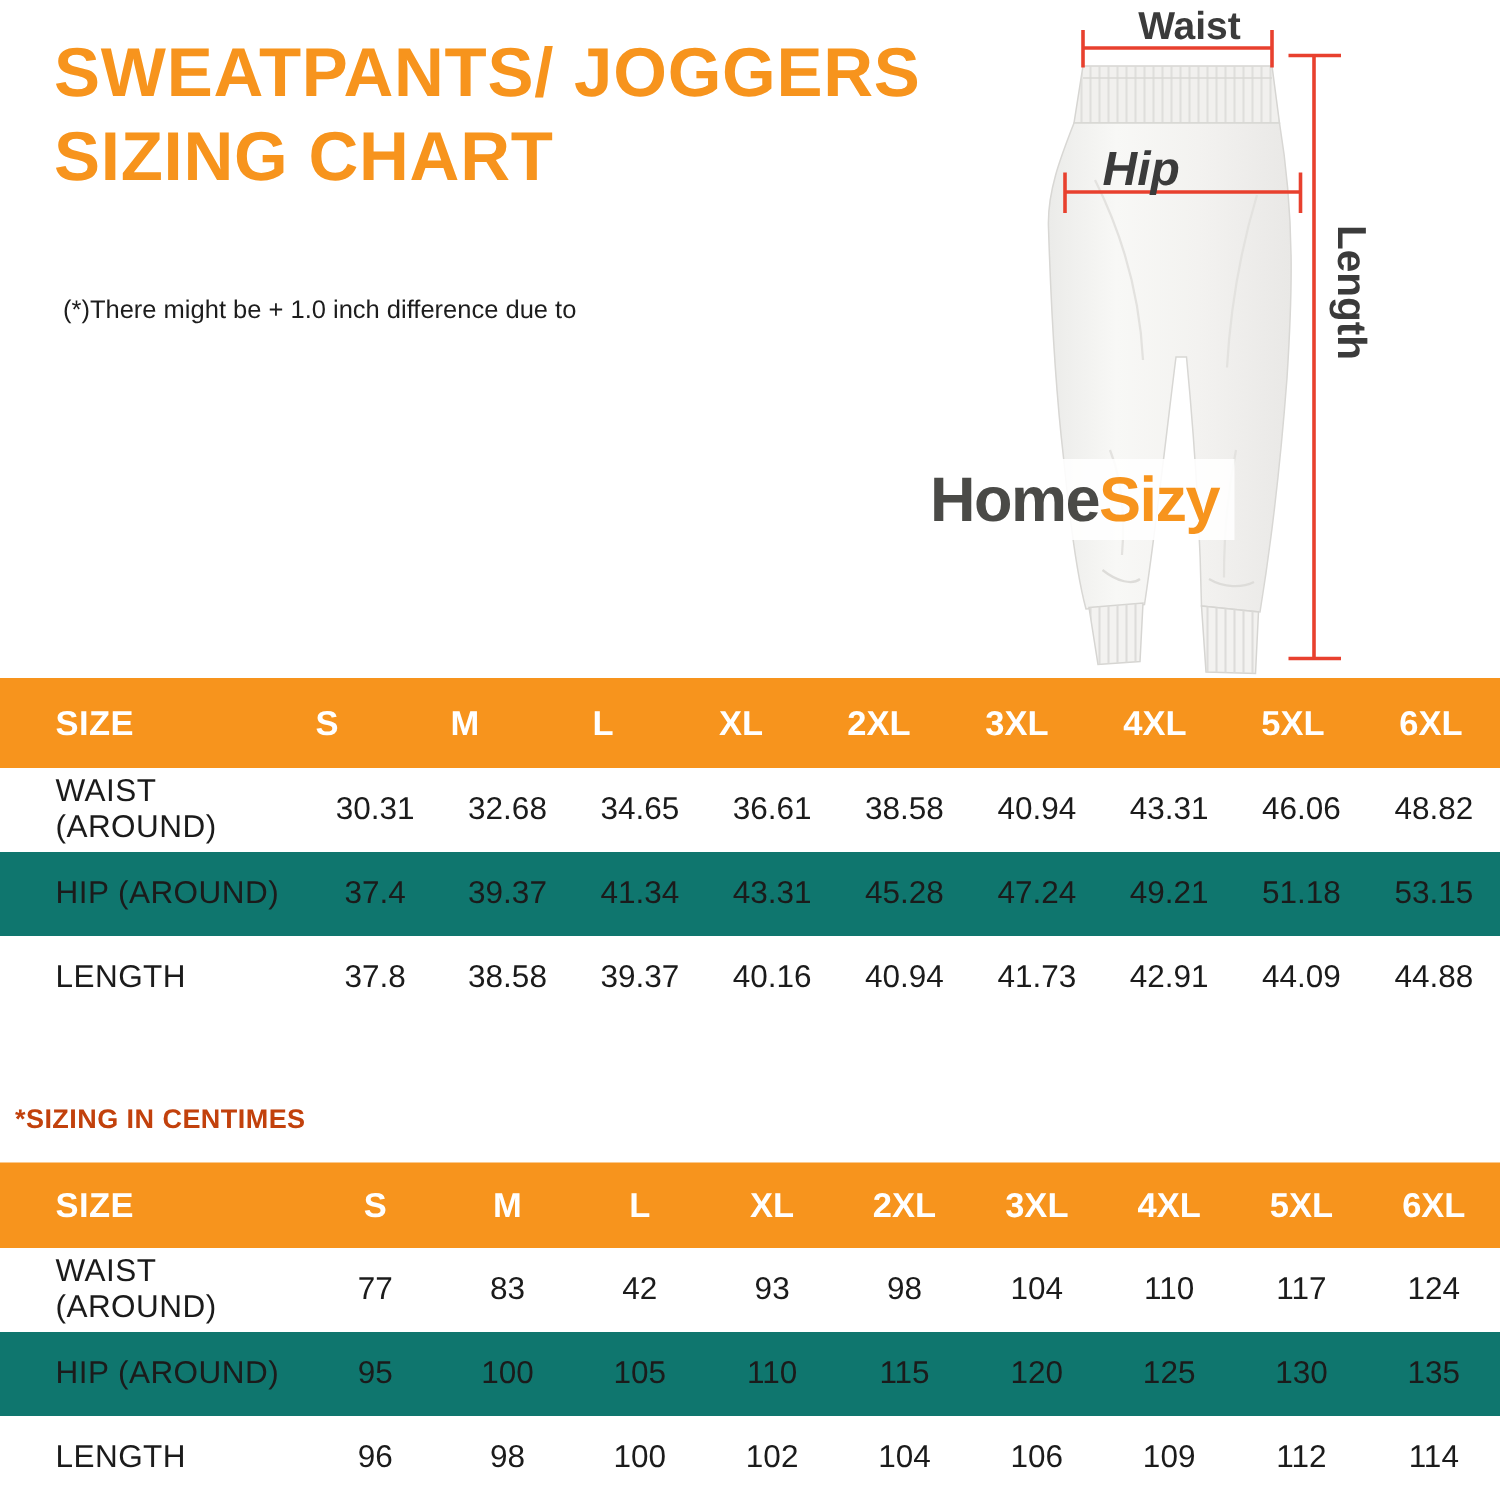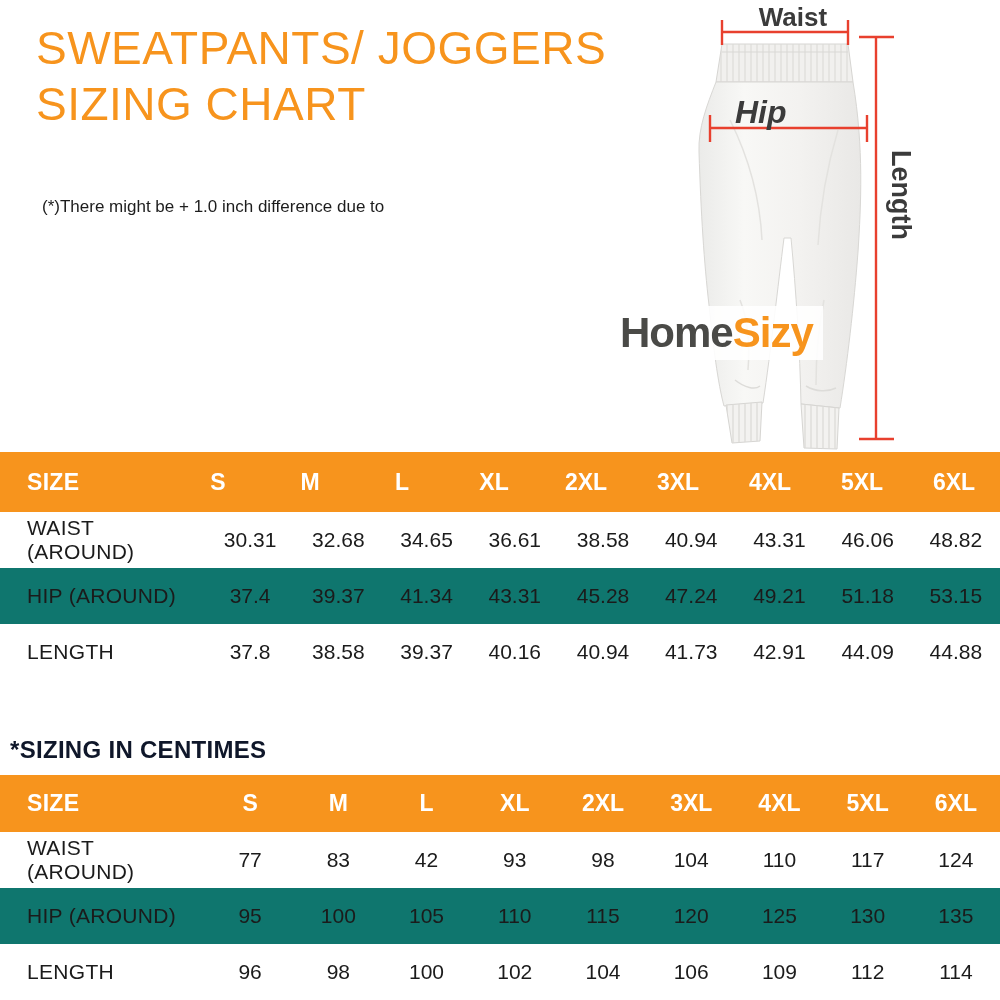"SWEATPANTS/ JOGGERS" .title { font-weight: normal -> bold }
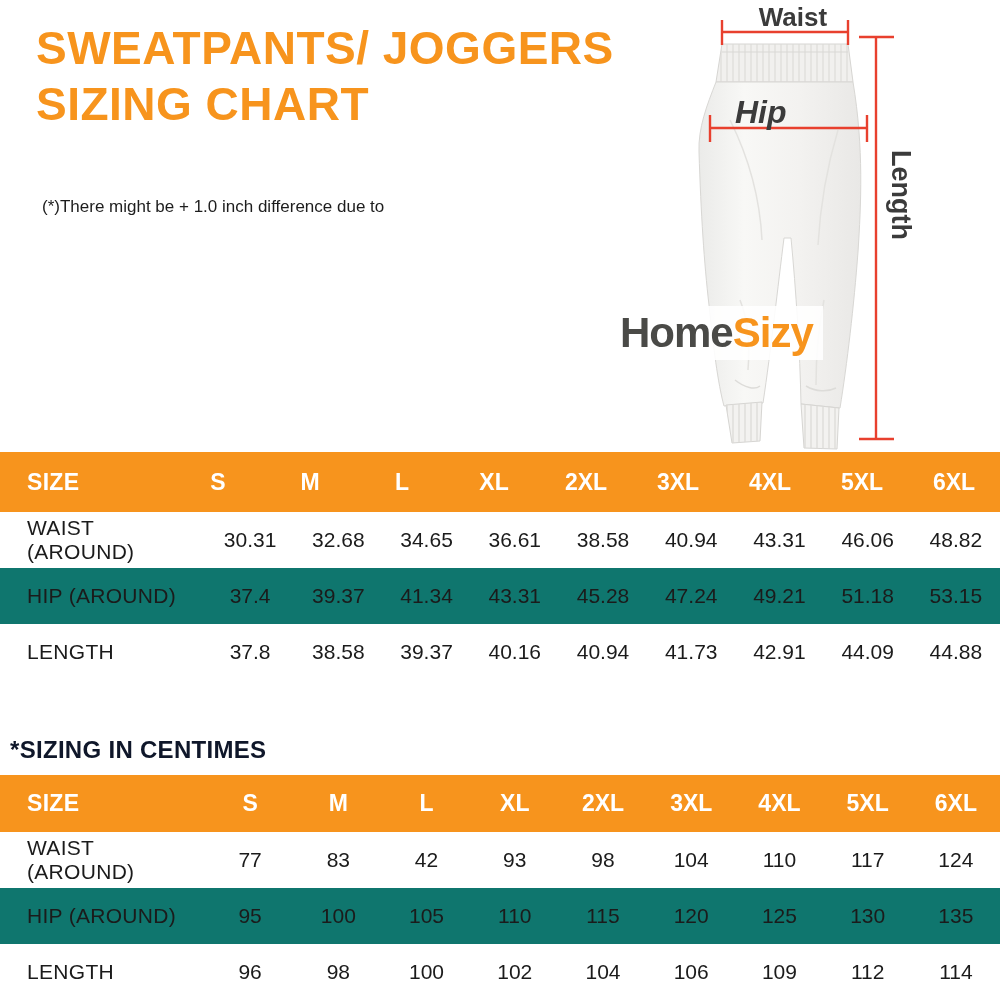"SIZE" .label-cell { margin-left: none -> 27px; padding-left: 27px -> 10px }
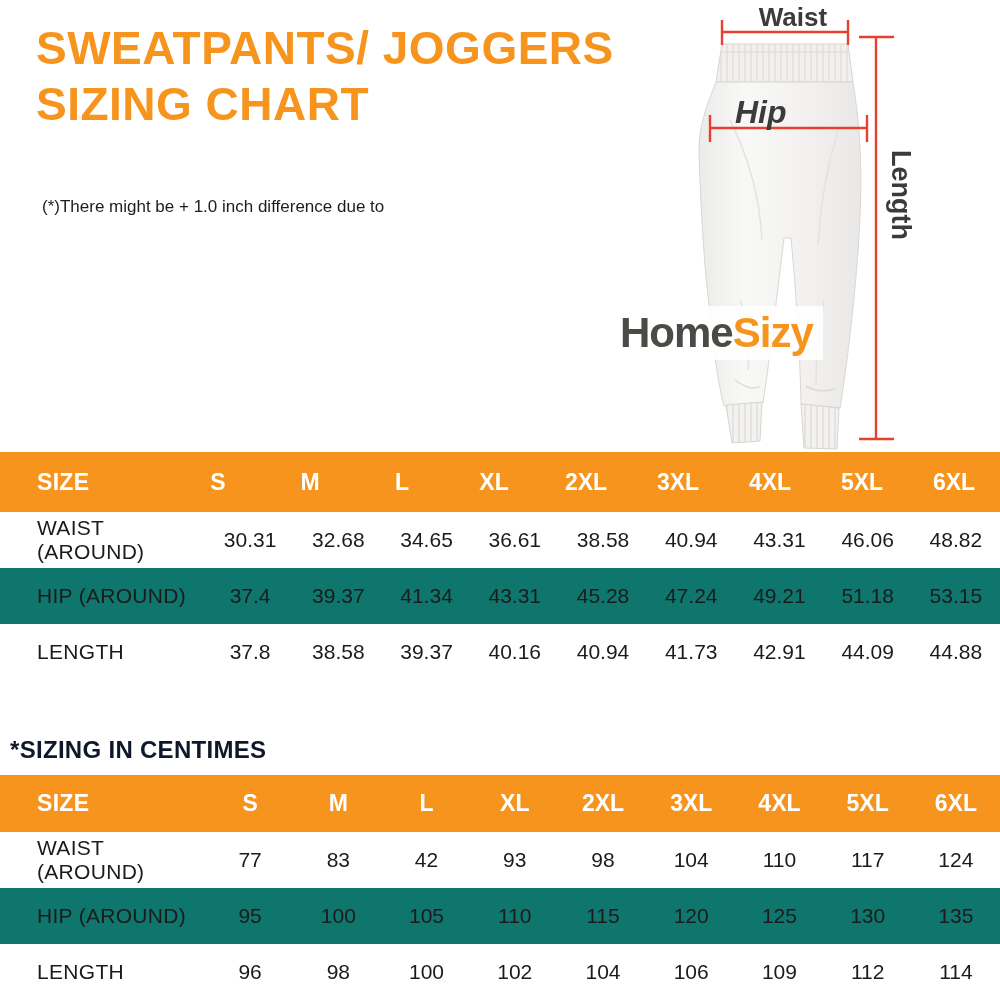"*SIZING IN CENTIMES" .cm-note { color: #0f172a -> #c2410c; font-size: 24px -> 18px }
